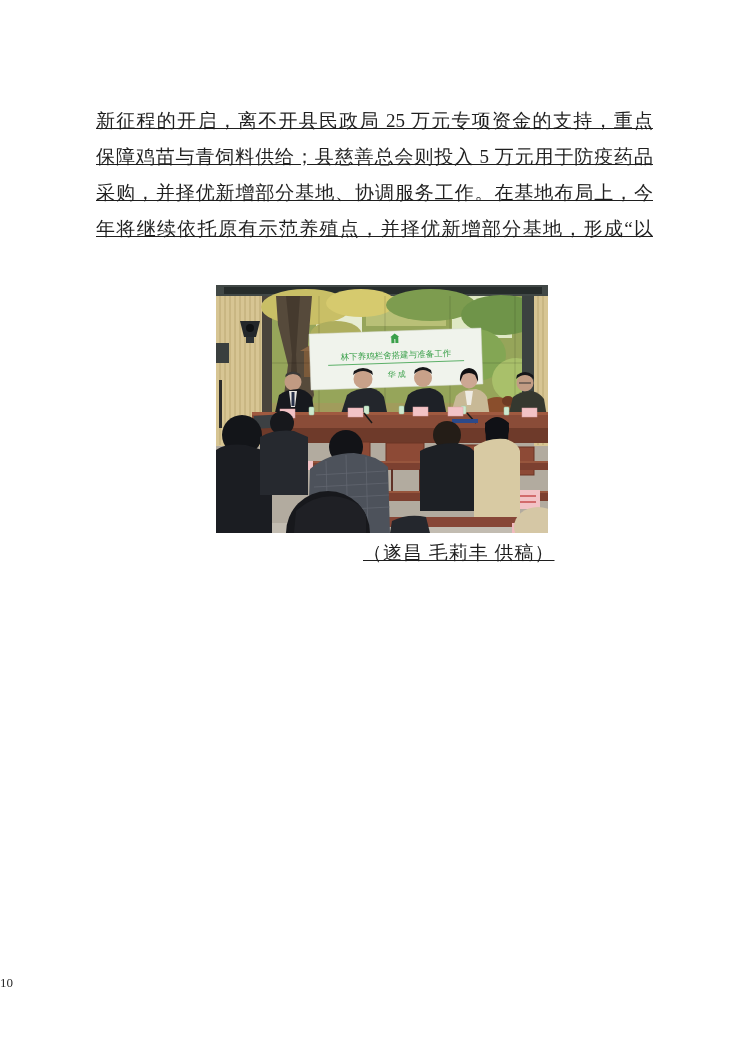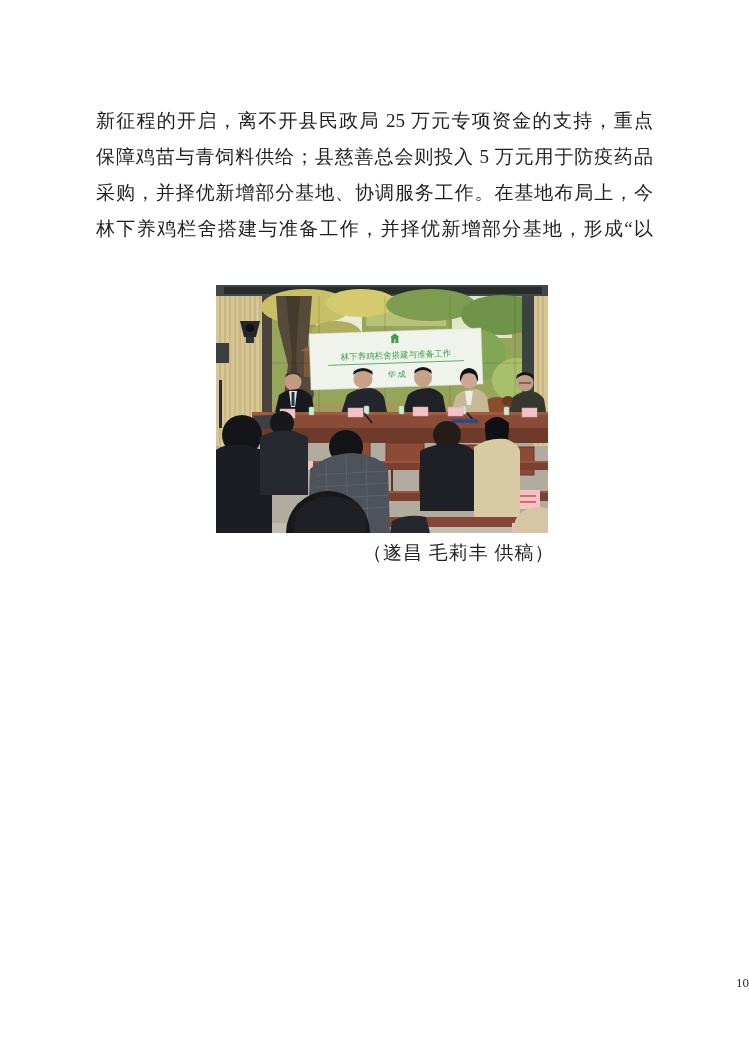"新征程的开启，离不开县民政局 25 万元专项资金的支持，重点" .body-text { text-decoration: none -> underline }
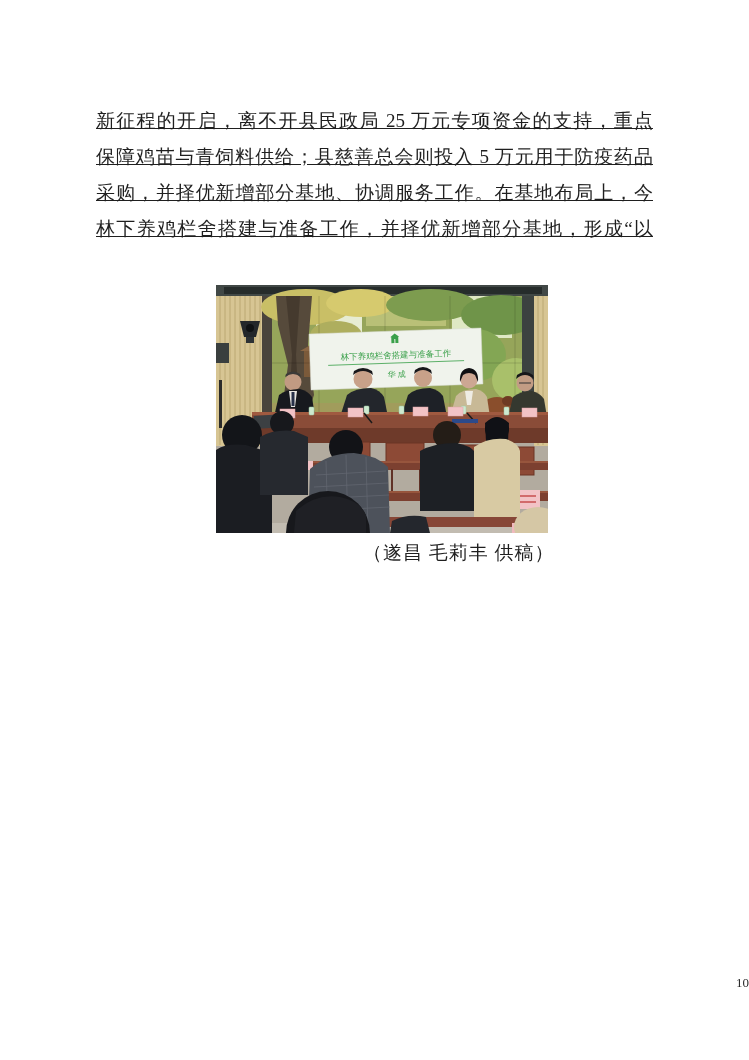"林下养鸡栏舍搭建与准备工作，并择优新增部分基地，形成“以" div.line { text: 林下养鸡栏舍搭建与准备工作 -> 年将继续依托原有示范养殖点 }
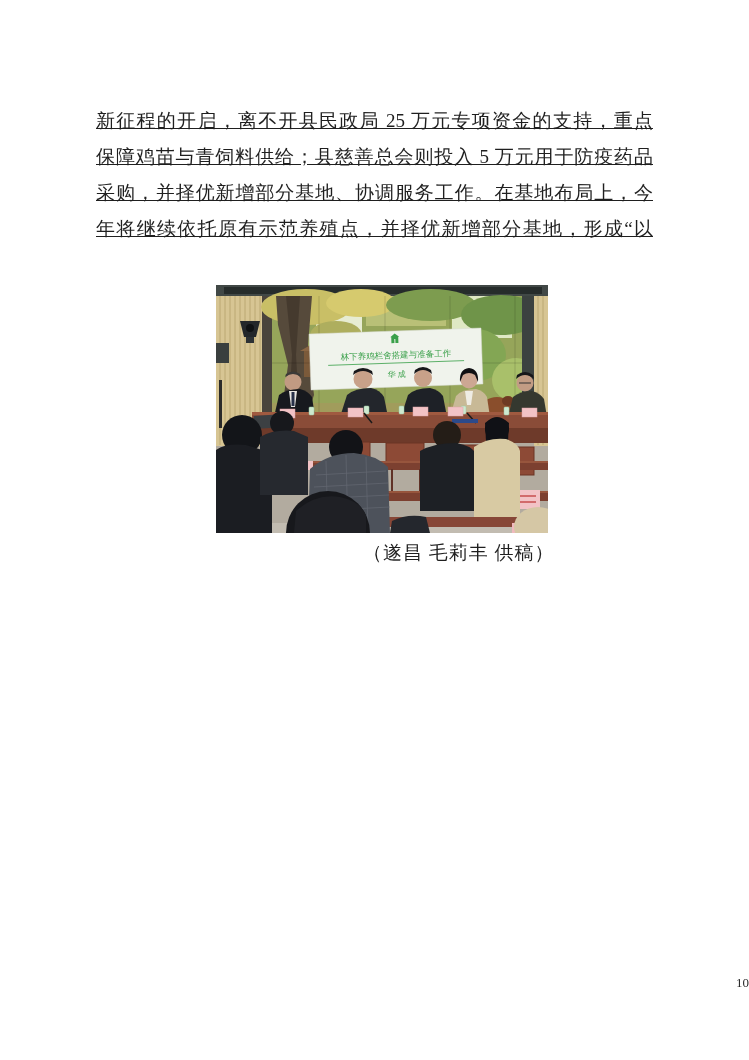"（遂昌 毛莉丰 供稿）" .caption { text-decoration: none -> underline }
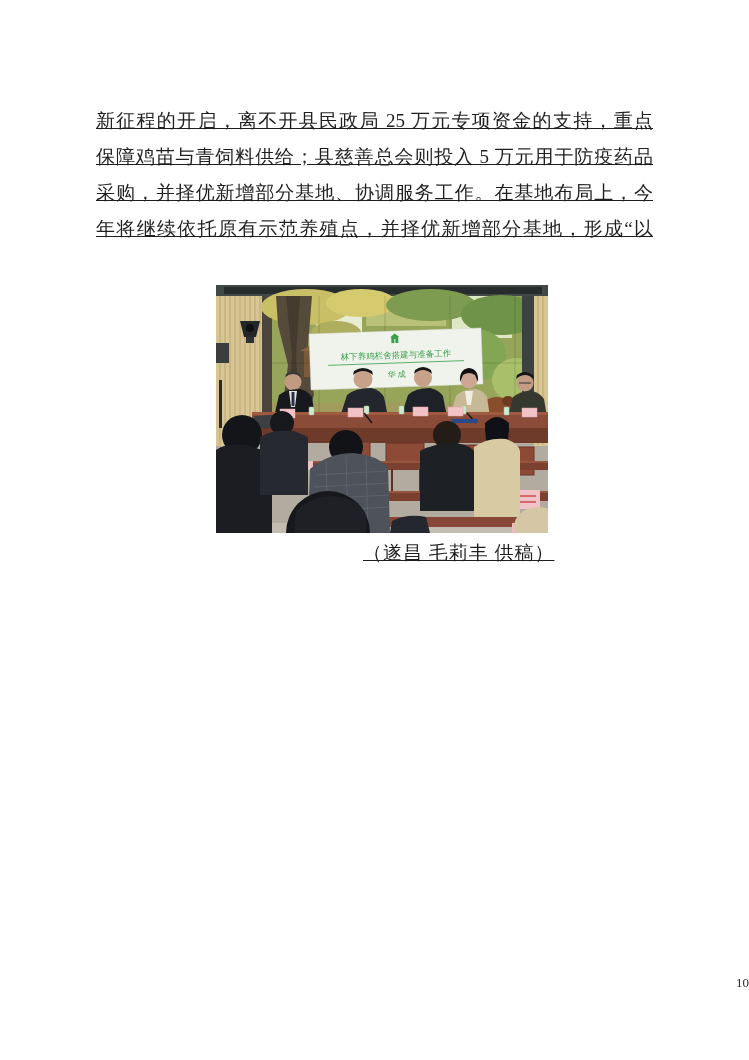"10" .page-number { text-align: right -> left }
